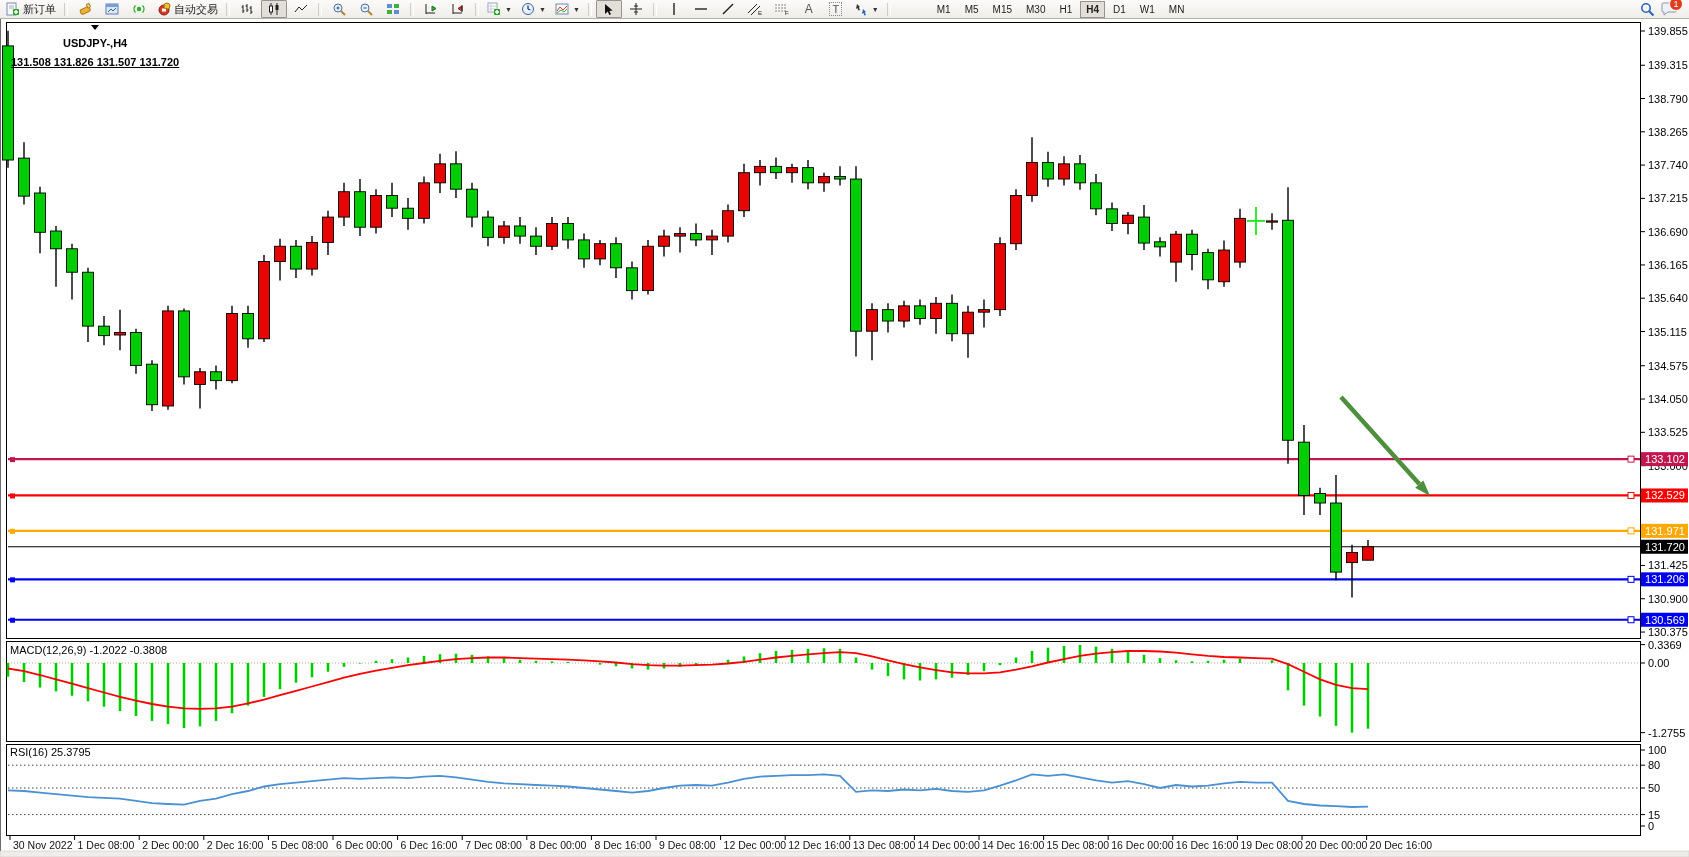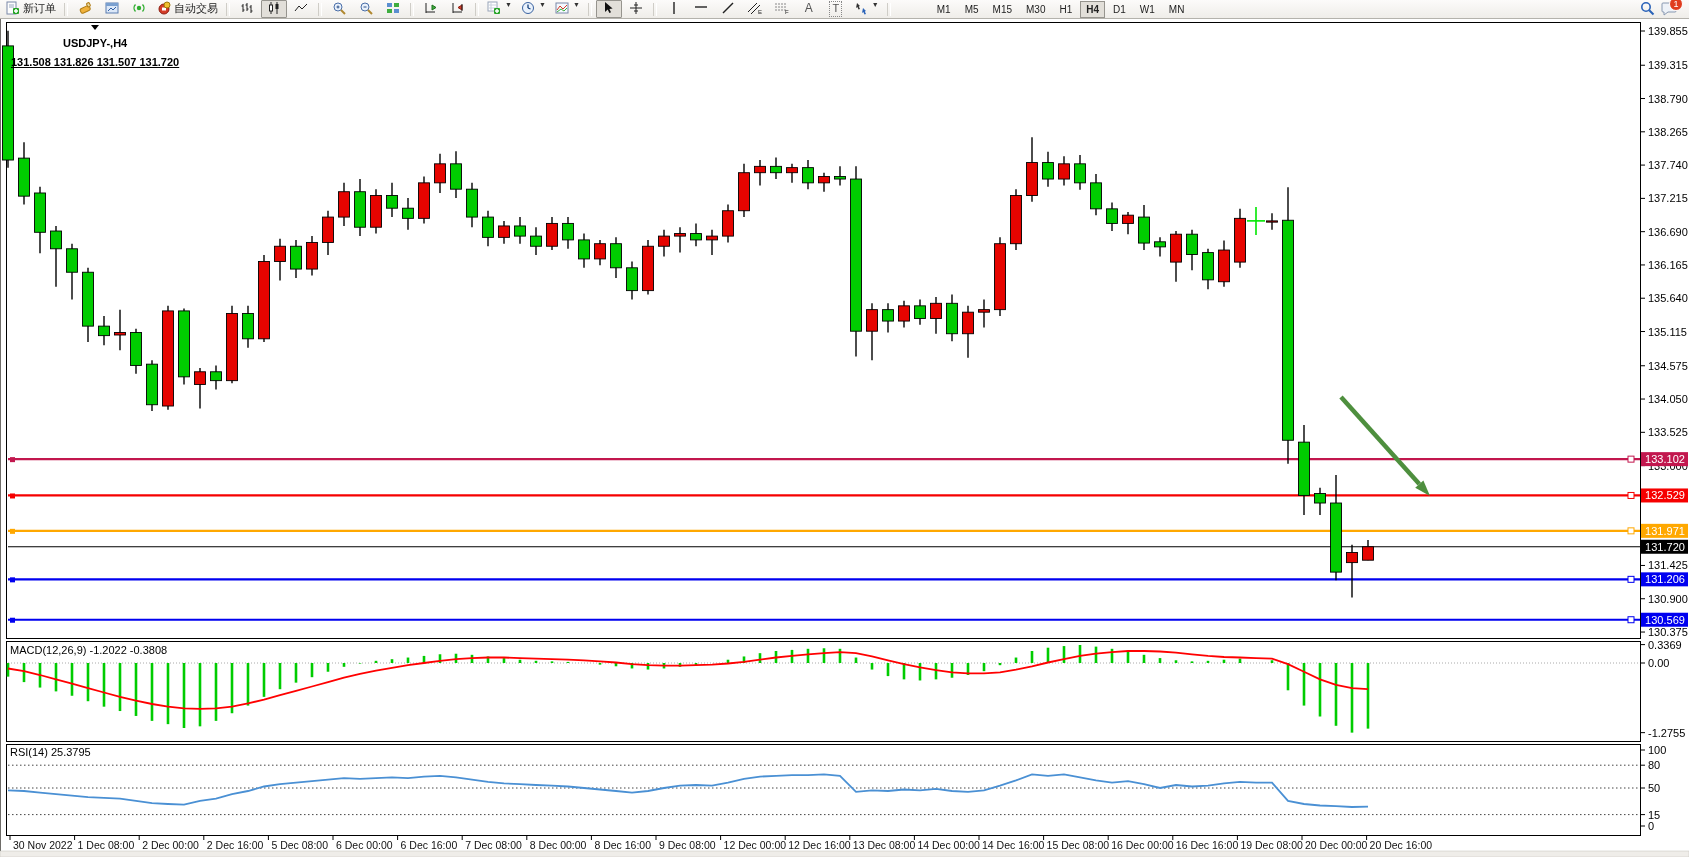"新订单" .tbtn { align-items: none -> center }
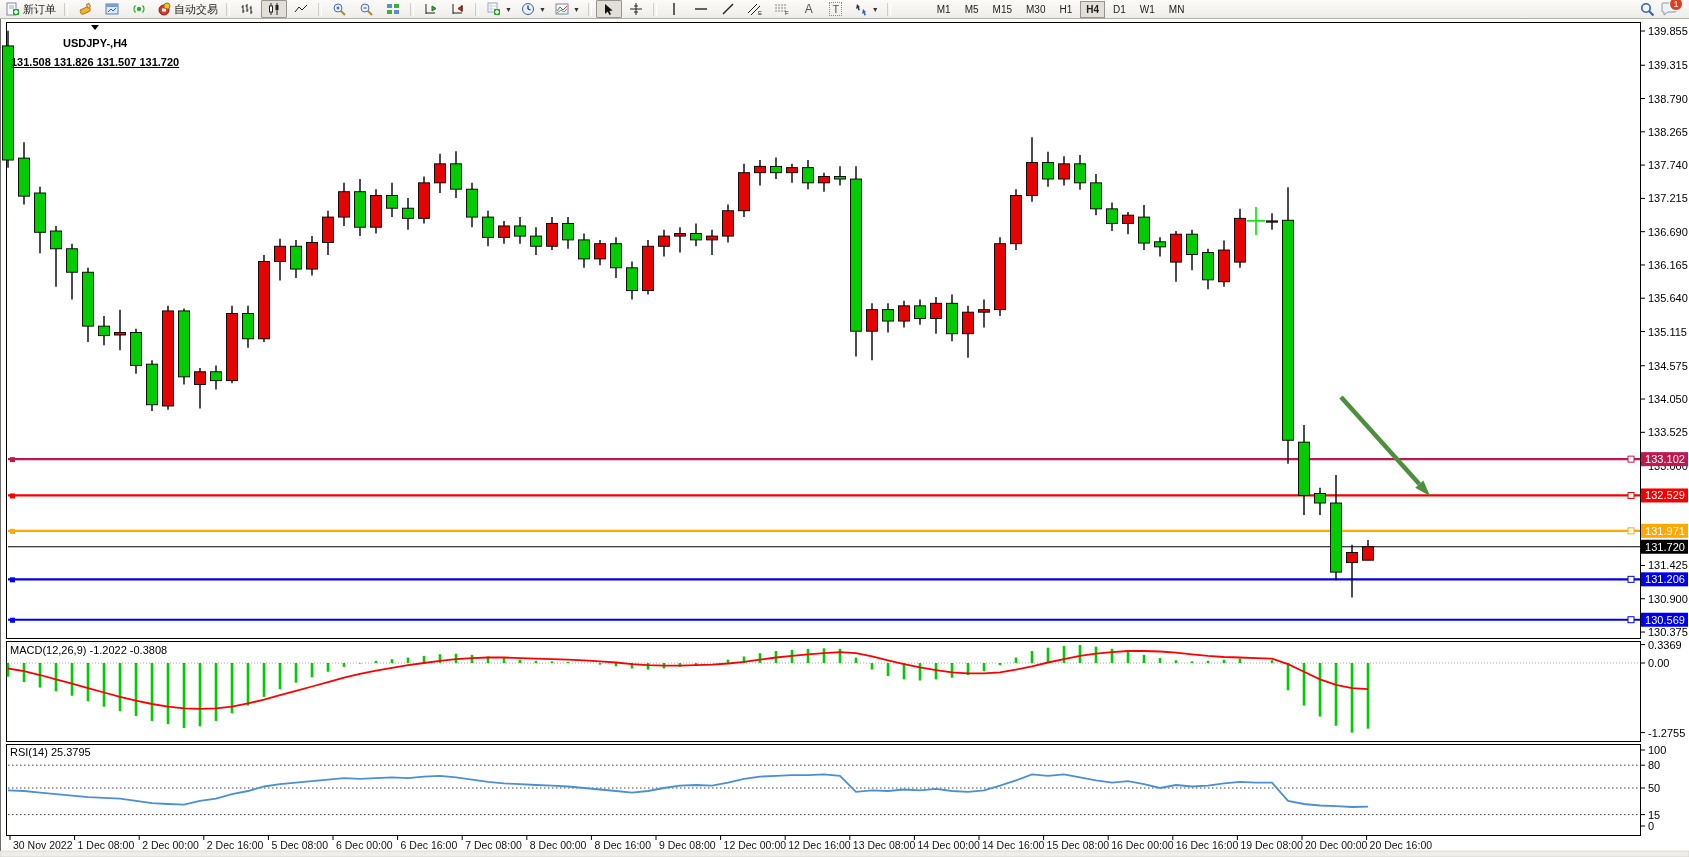"RSI(14) 25.3795" div.ind-label { text: 14 -> 16 }
